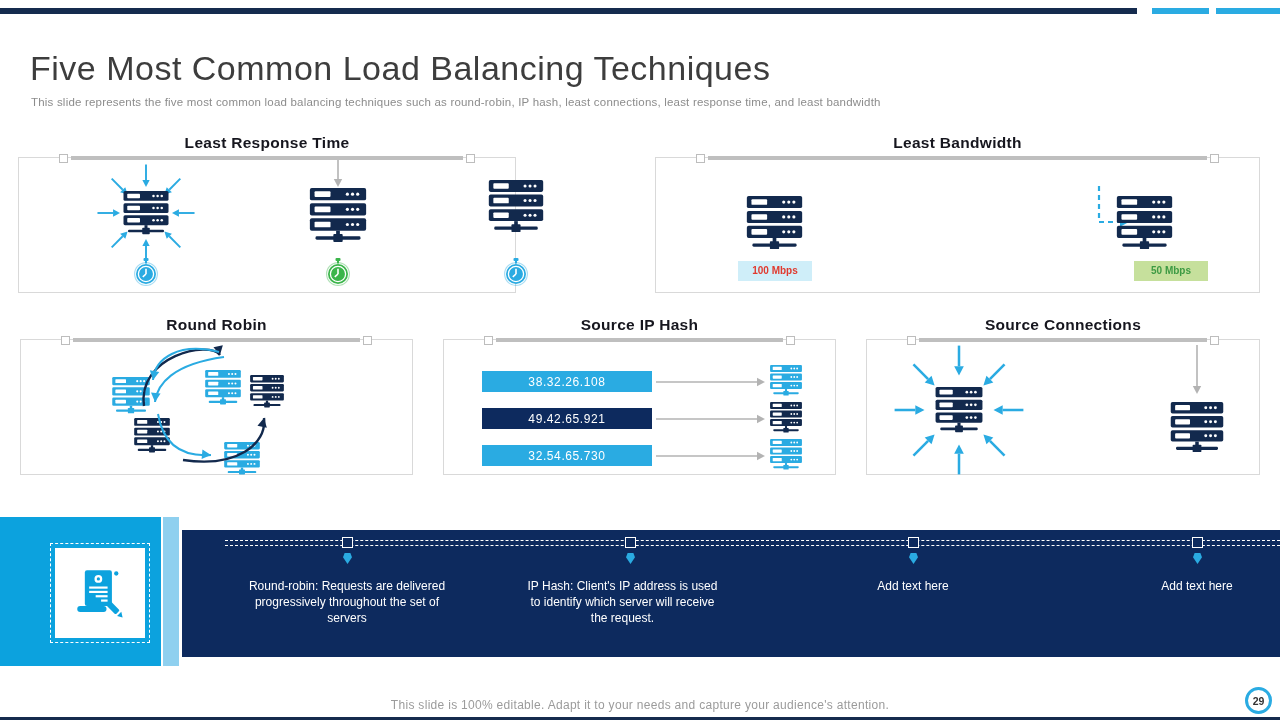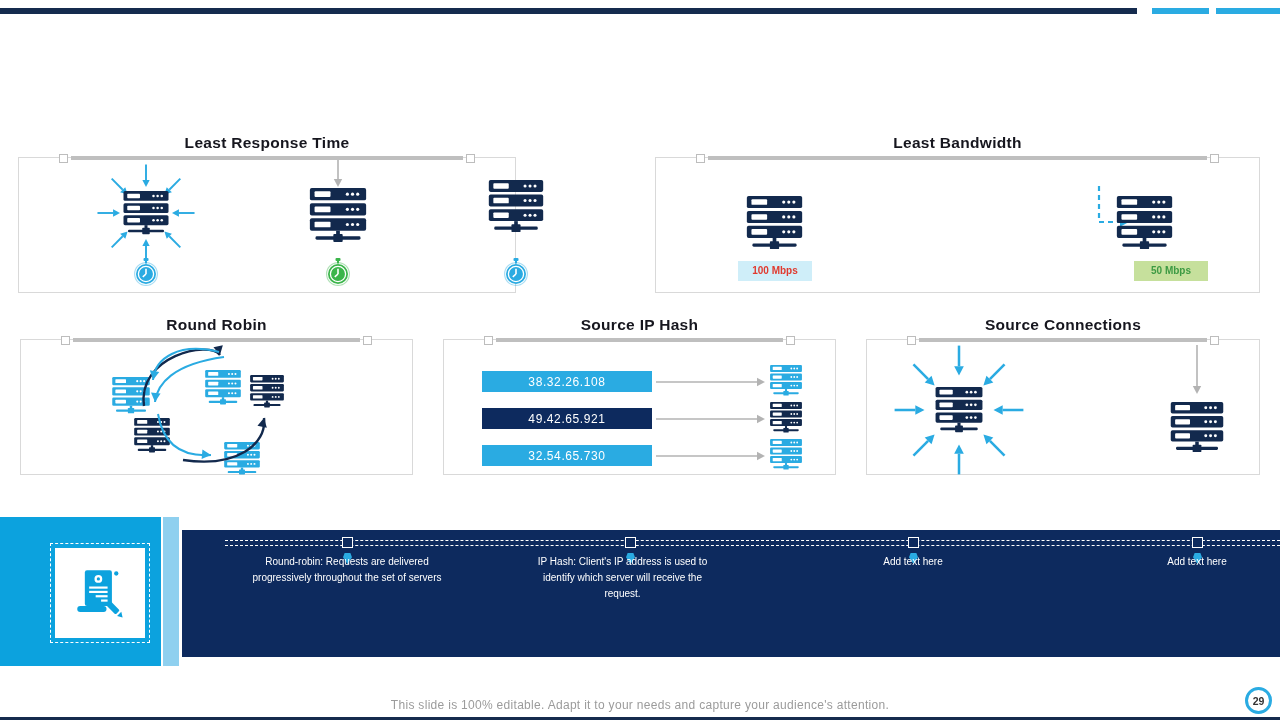"Five Most Common Load Balancing" h1.title { html: none -> <h1>Five Most Common Load Balancing Techniques</h1> }
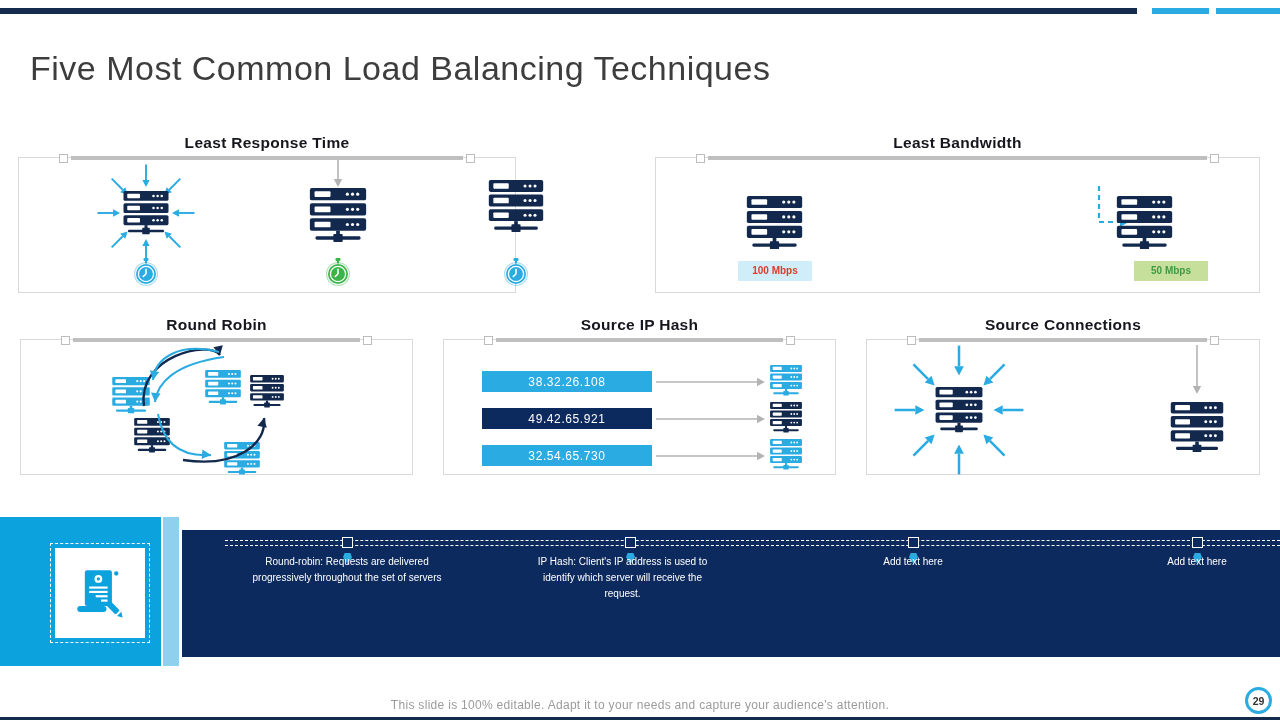"This slide represents the five" p.subtitle { html: none -> <p>This slide represents the five most common load balancing techniques such as round-robin, IP hash, least connections, least response time, and least bandwidth</p> }
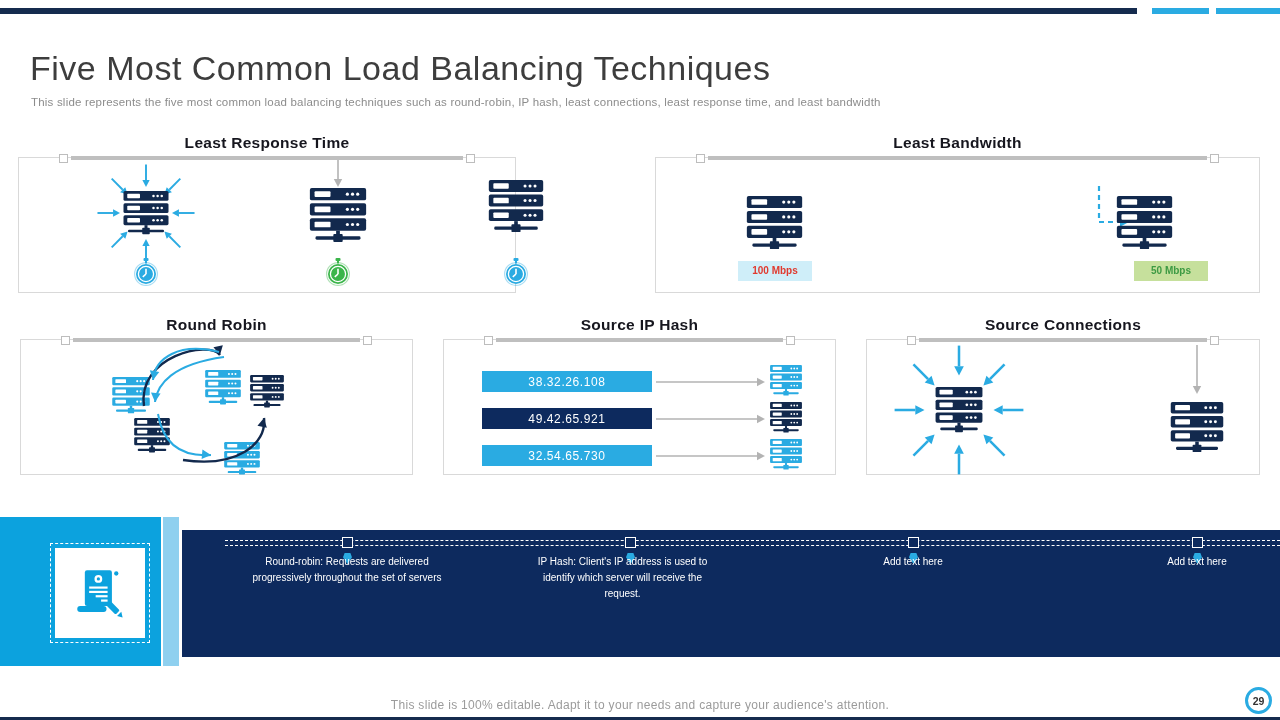"Round-robin: Requests are delivered" .callout { font-size: 10px -> 12px; top: 24px -> 48px }
